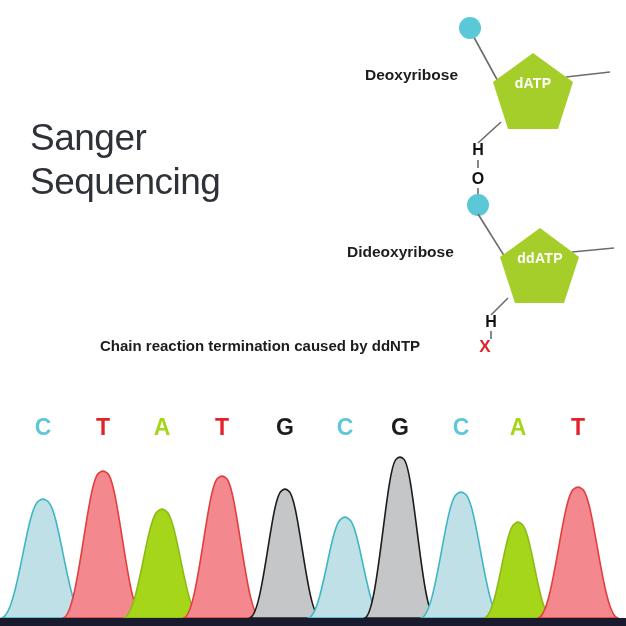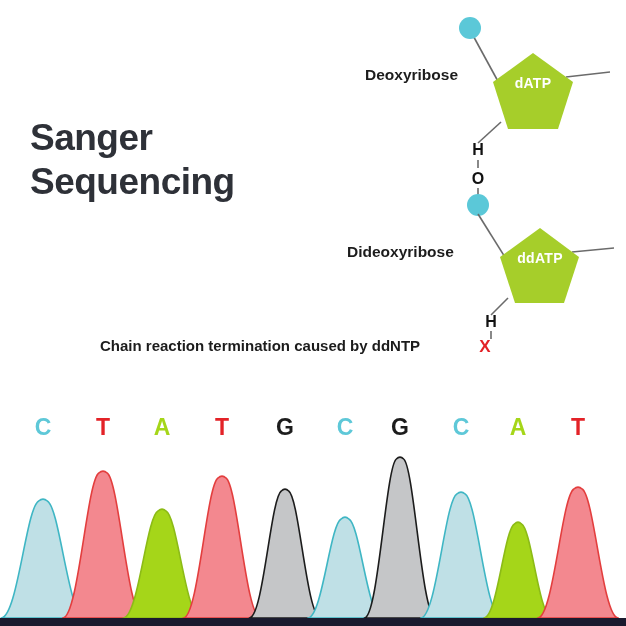"Sanger" #title { font-weight: bold -> normal }
